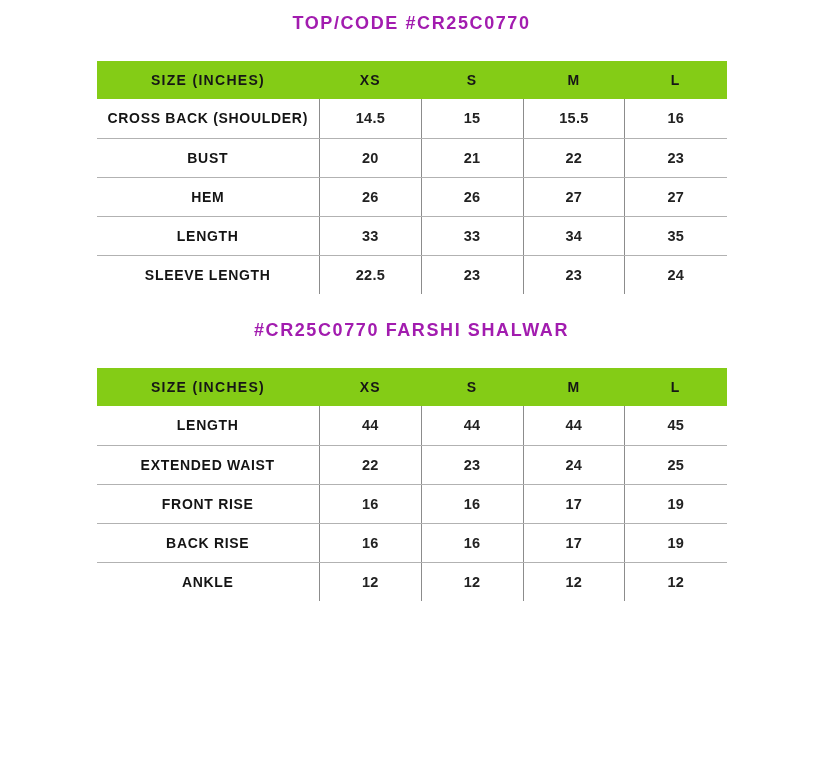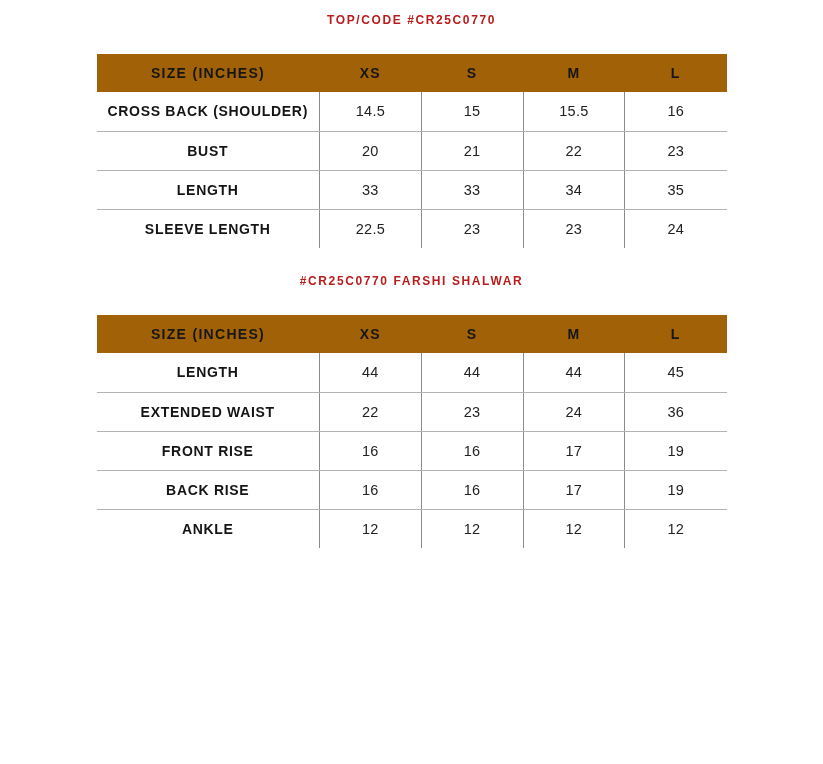"TOP/CODE #CR25C0770" .table-title { color: #b91c1c -> #a21caf; font-size: 12px -> 18px }
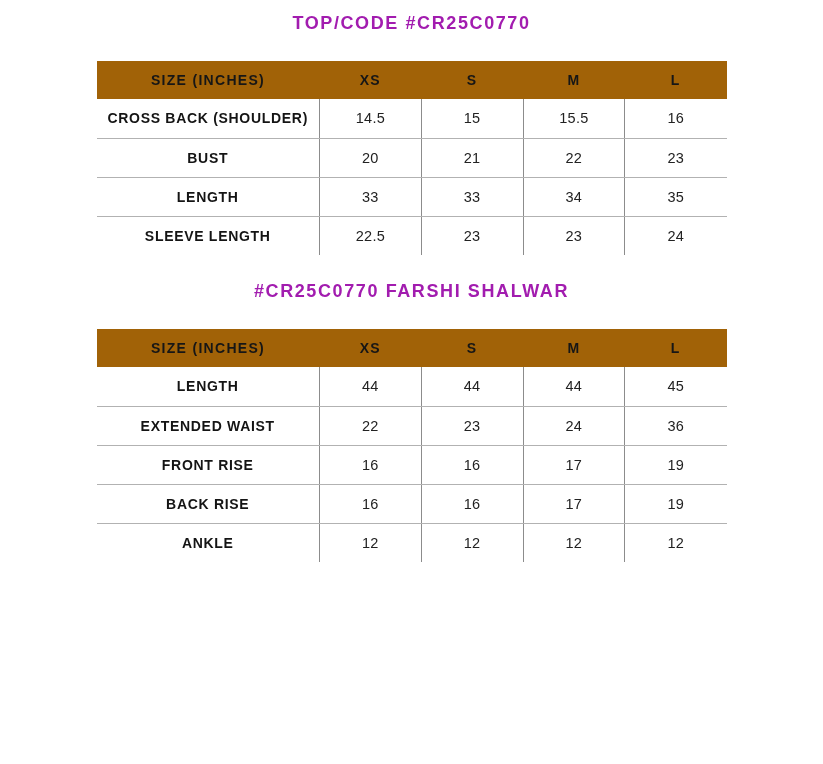"SIZE (INCHES)" table.size-table thead th { background: #a16207 -> #84cc16 }
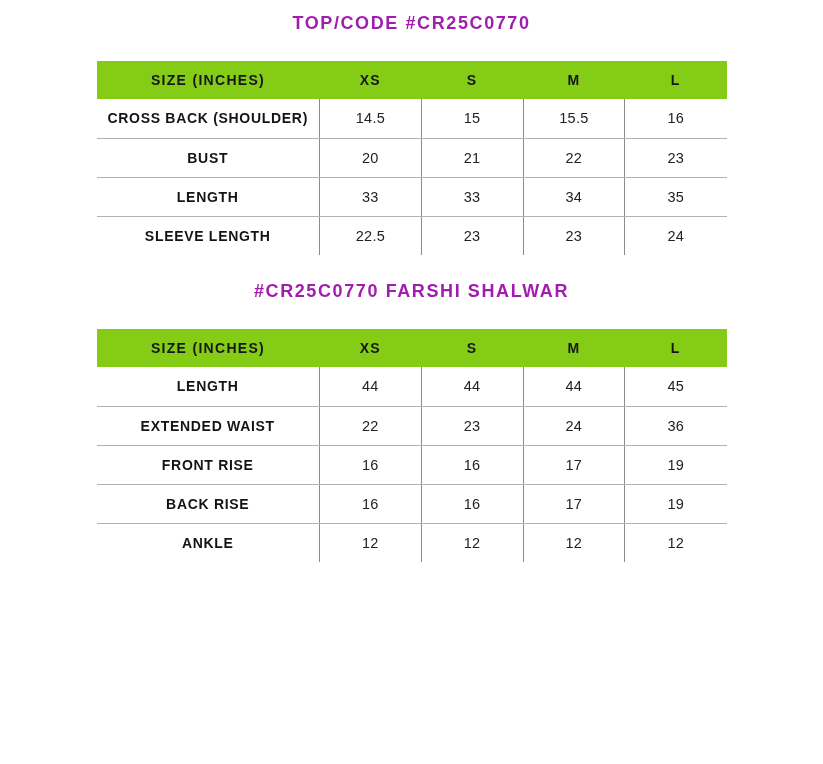"14.5" table.size-table tbody td.cell-value { font-weight: 400 -> 700 }
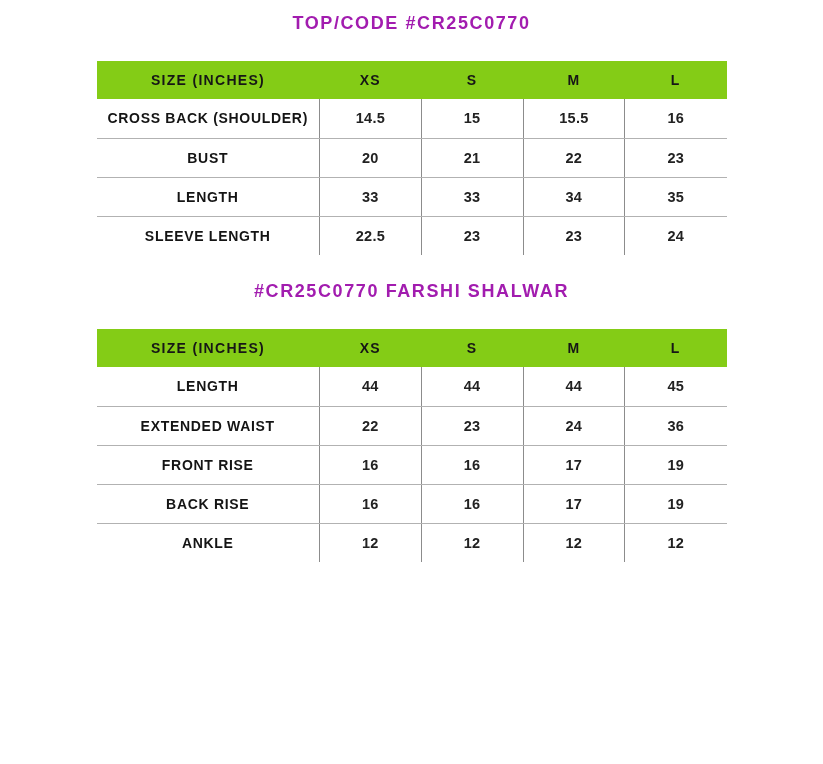"HEM" tr { html: none -> <tr> <td>HEM</td> <td>26</td> <td>26</td> <td>27</td> <td>27</td> </tr> }
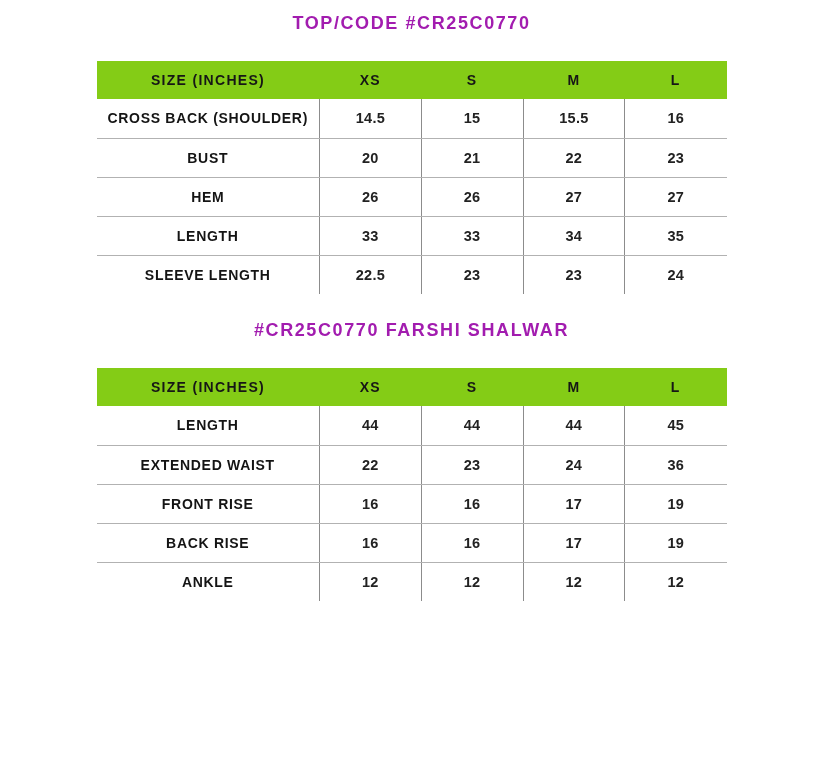"36" td.cell-value { text: 36 -> 25 }
